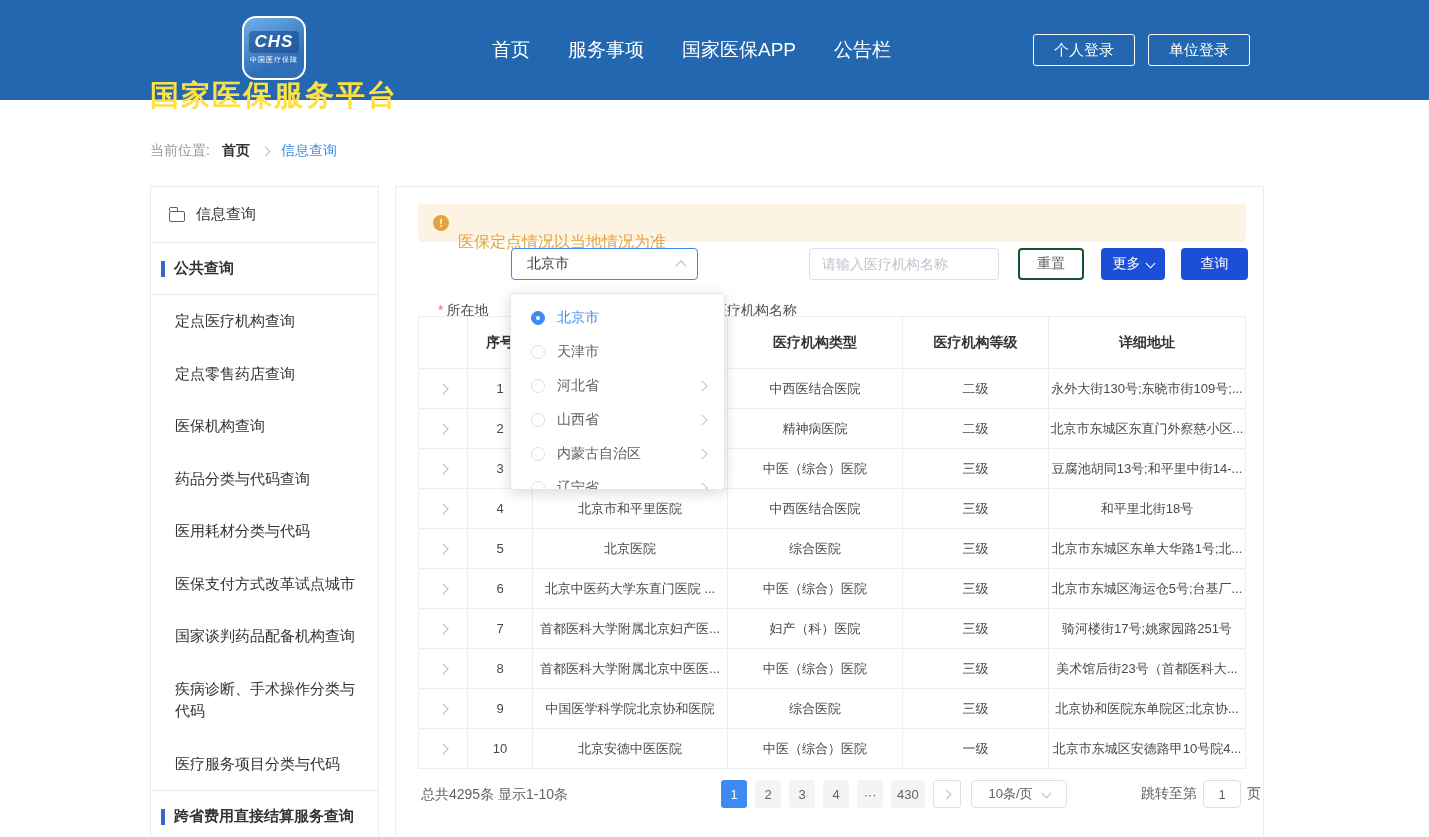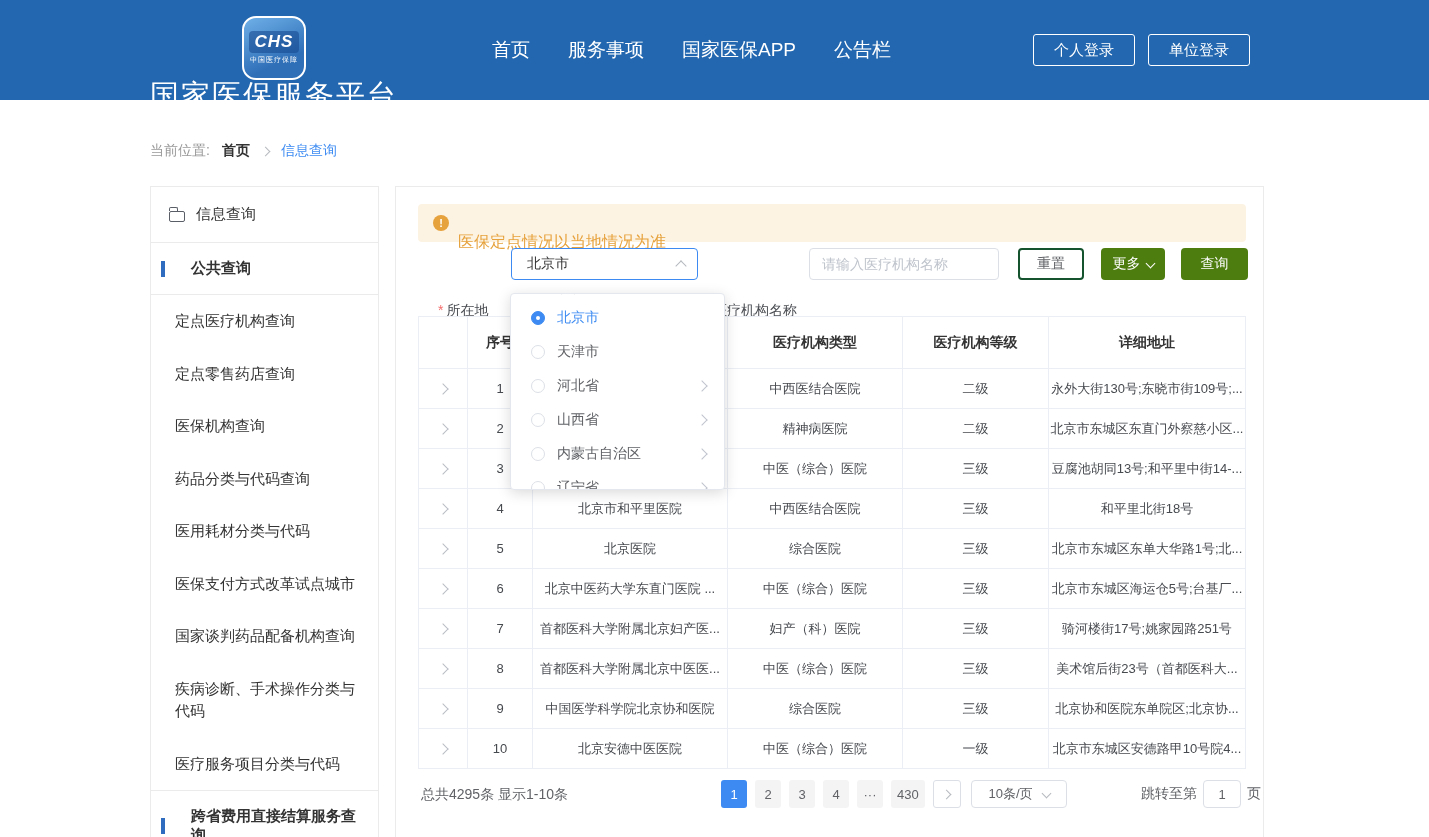"国家医保服务平台" .site-title { color: #ffffff -> #fde047; font-weight: 400 -> 700 }
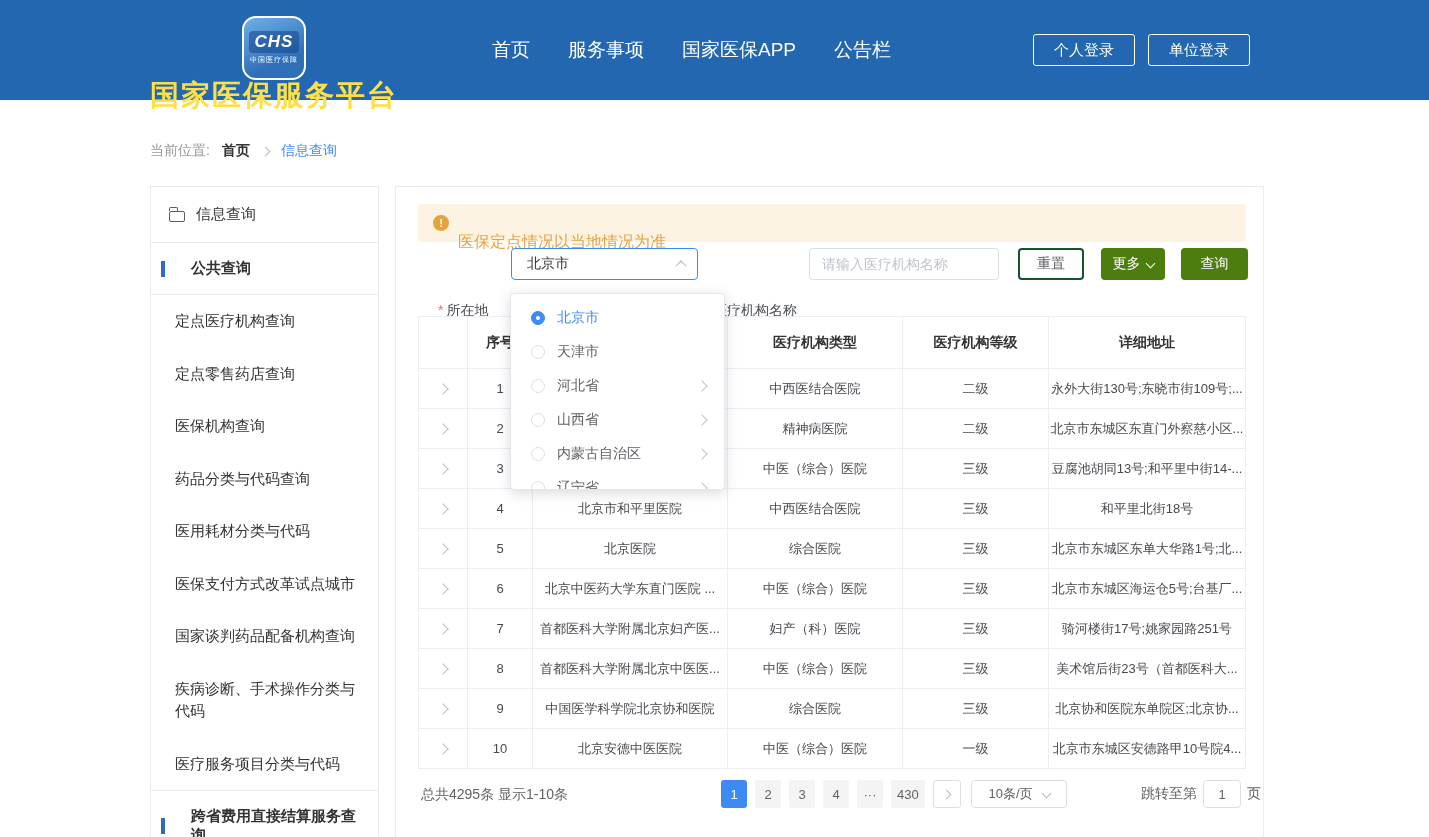"公共查询" .side-section { gap: 26px -> 9px; text-align: none -> center }
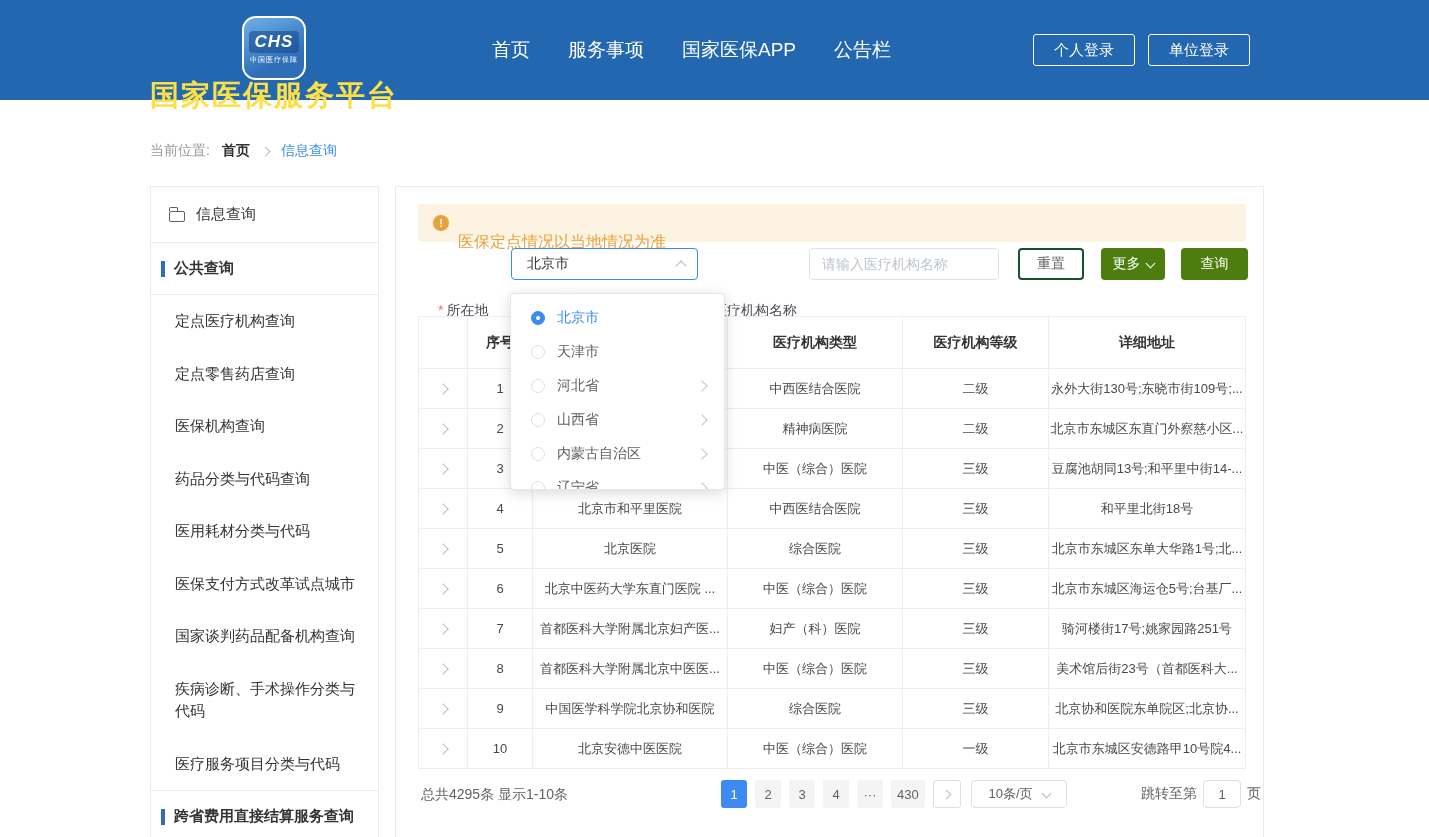"更多" .btn.solid { background: #4d7c0f -> #1d4ed8 }
